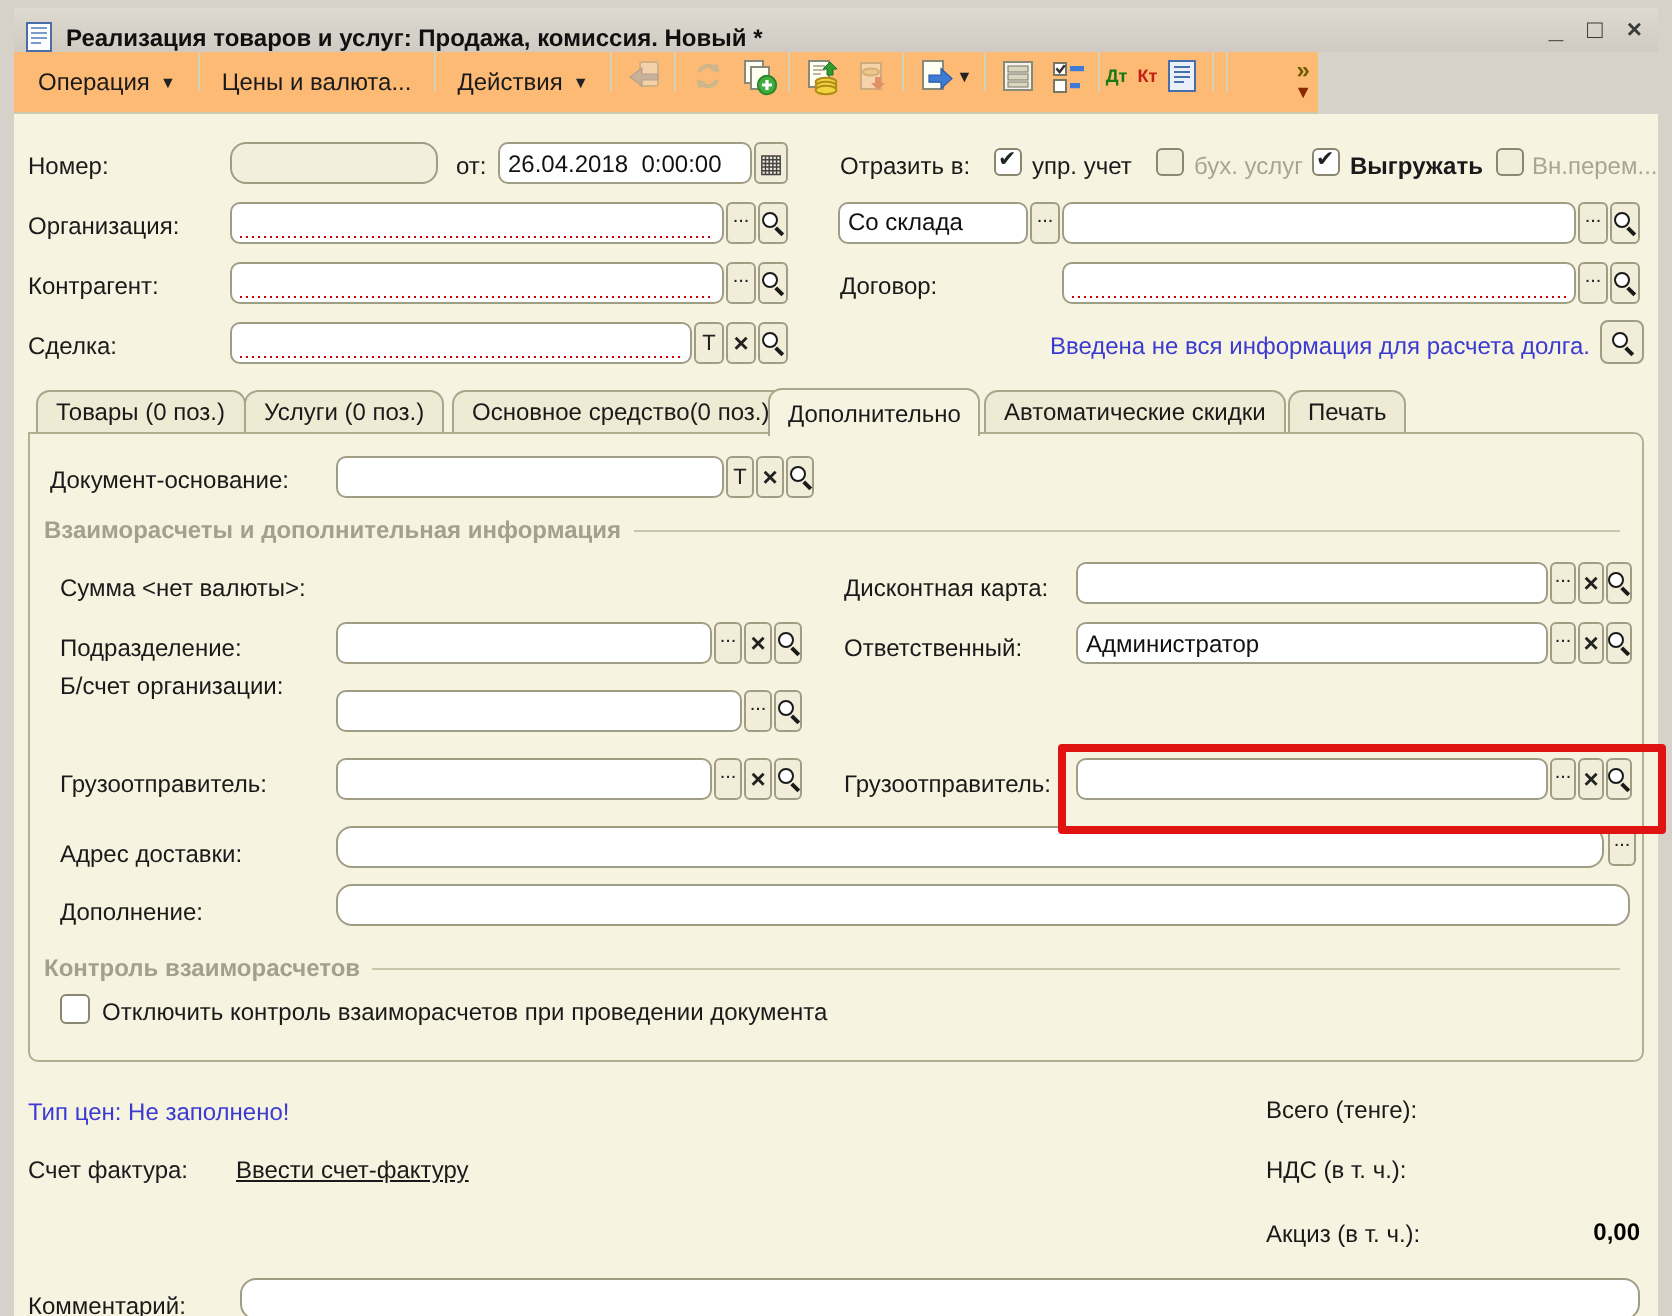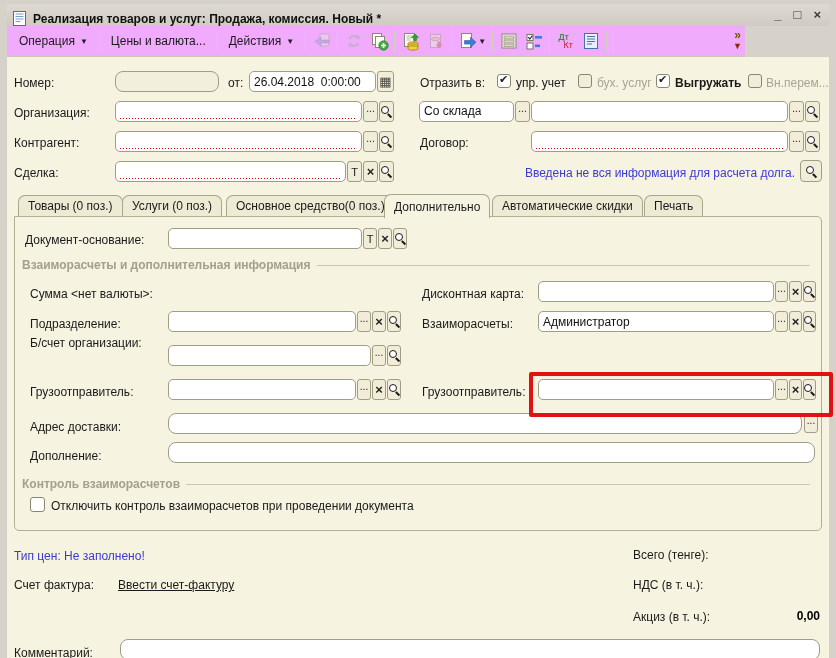"Операция" .toolbar { align-items: center -> none; background: #f0abfc -> #fdba74; width: 738px -> 652px }
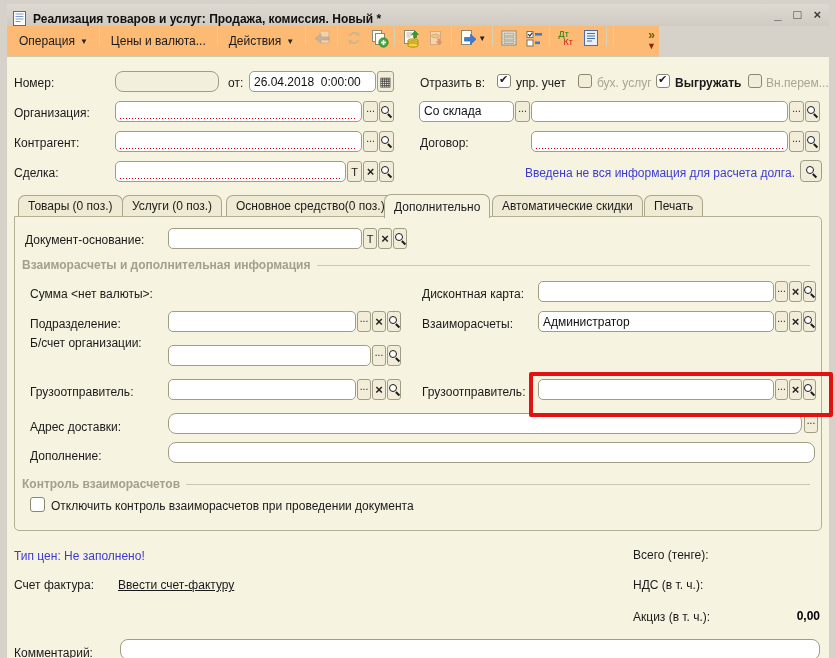"Дт" .dtkt { flex-direction: column -> row; font-weight: normal -> bold }
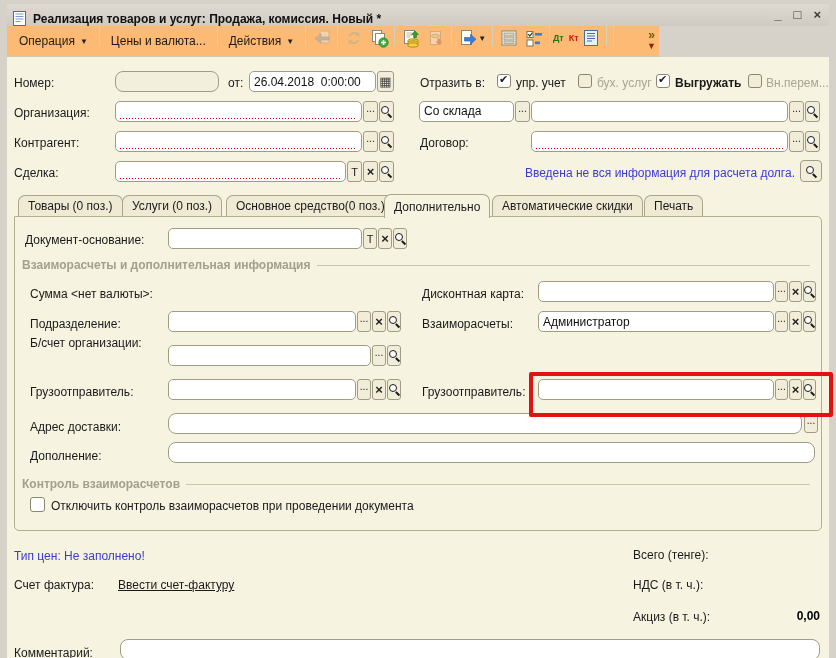"Взаиморасчеты:" span.lbl { text: Взаиморасчеты -> Ответственный }
